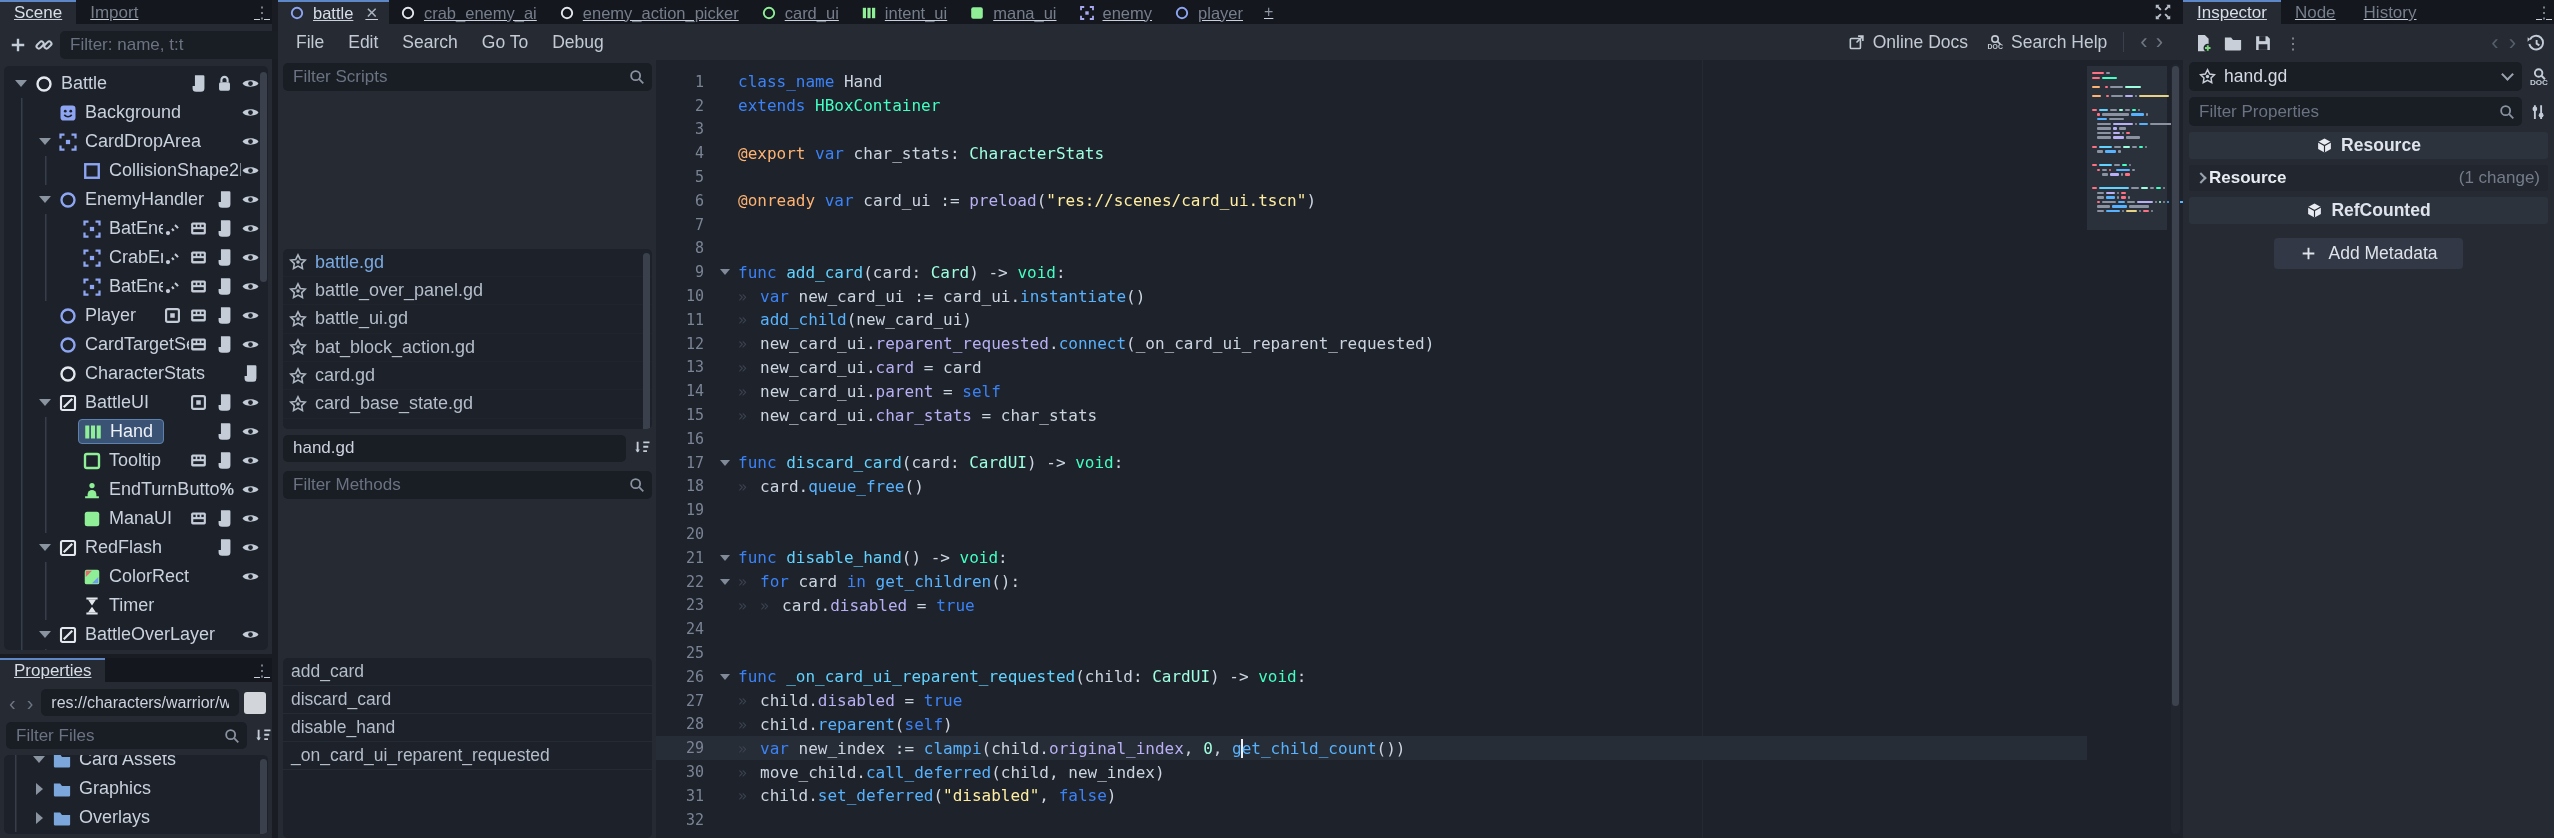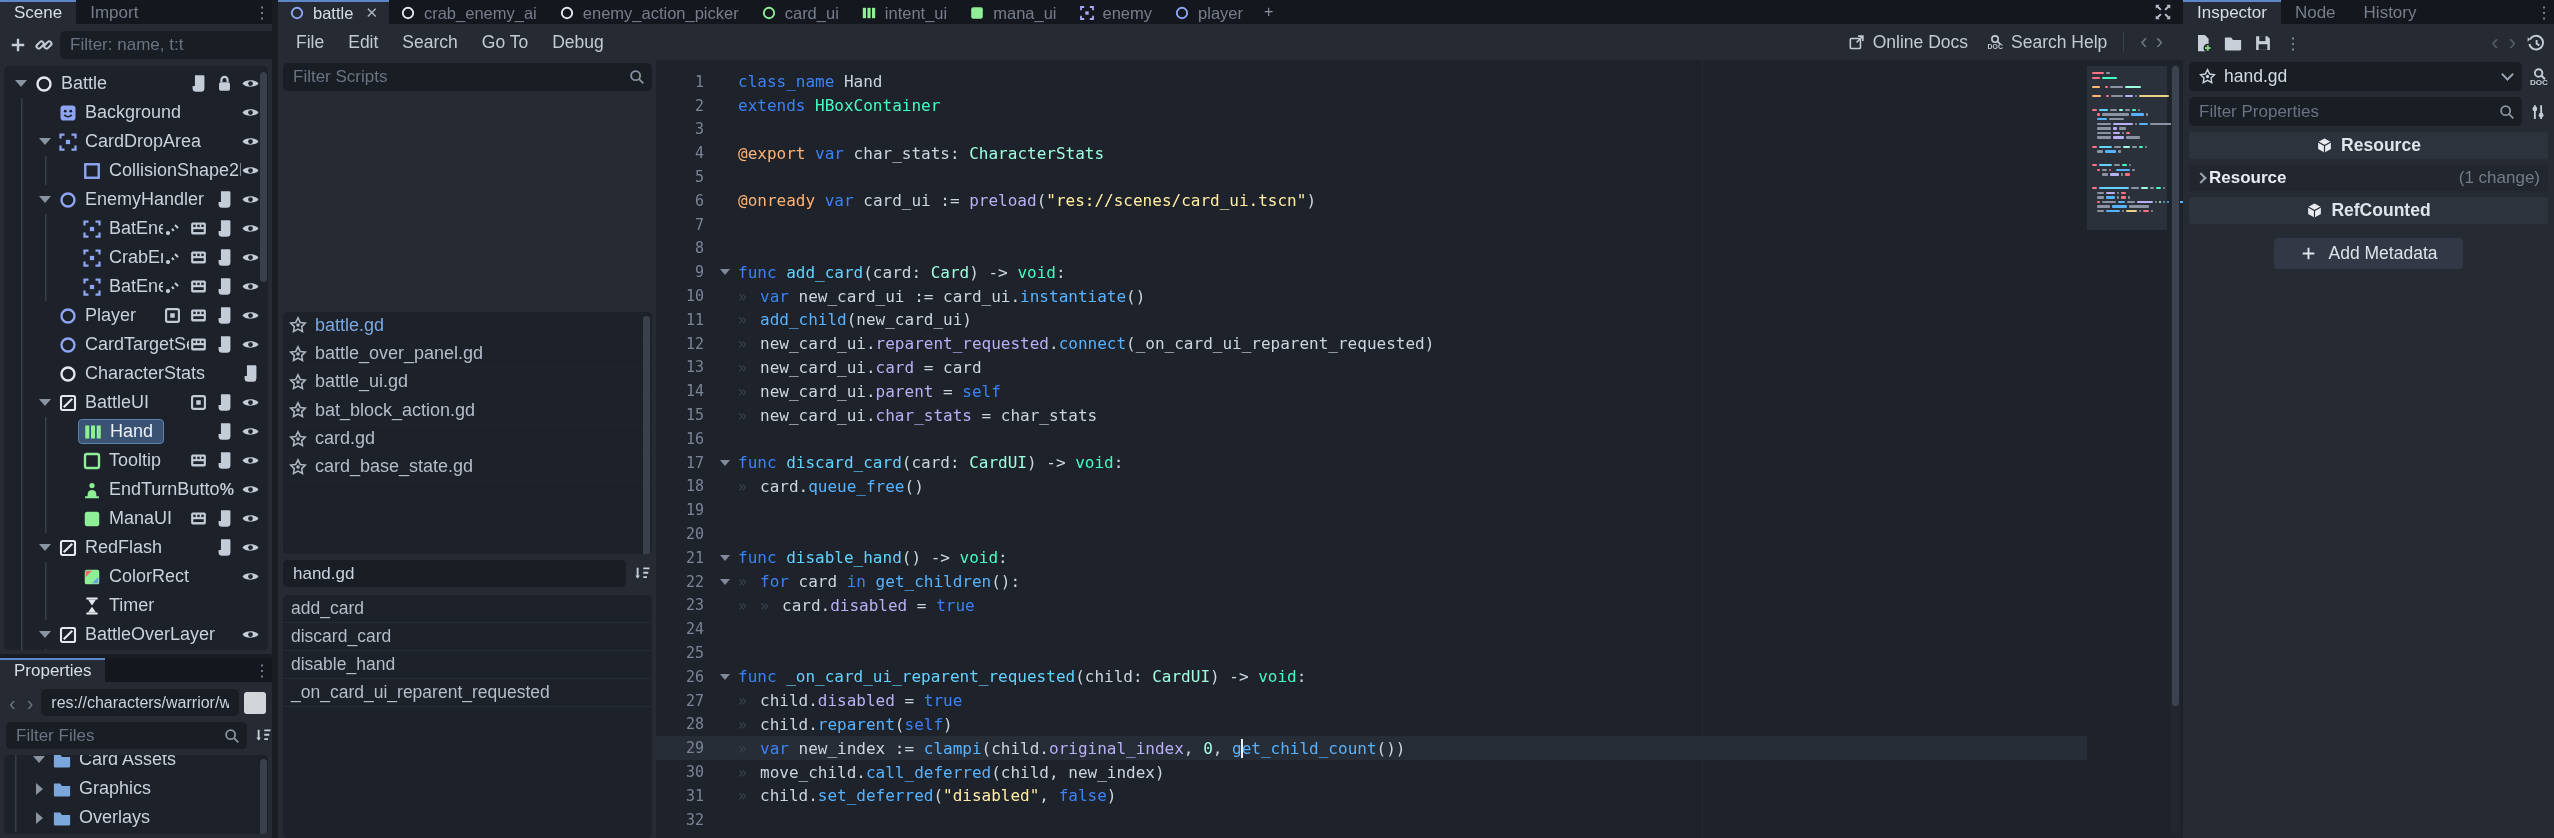"Scene" .tabbar { text-decoration: none -> underline }
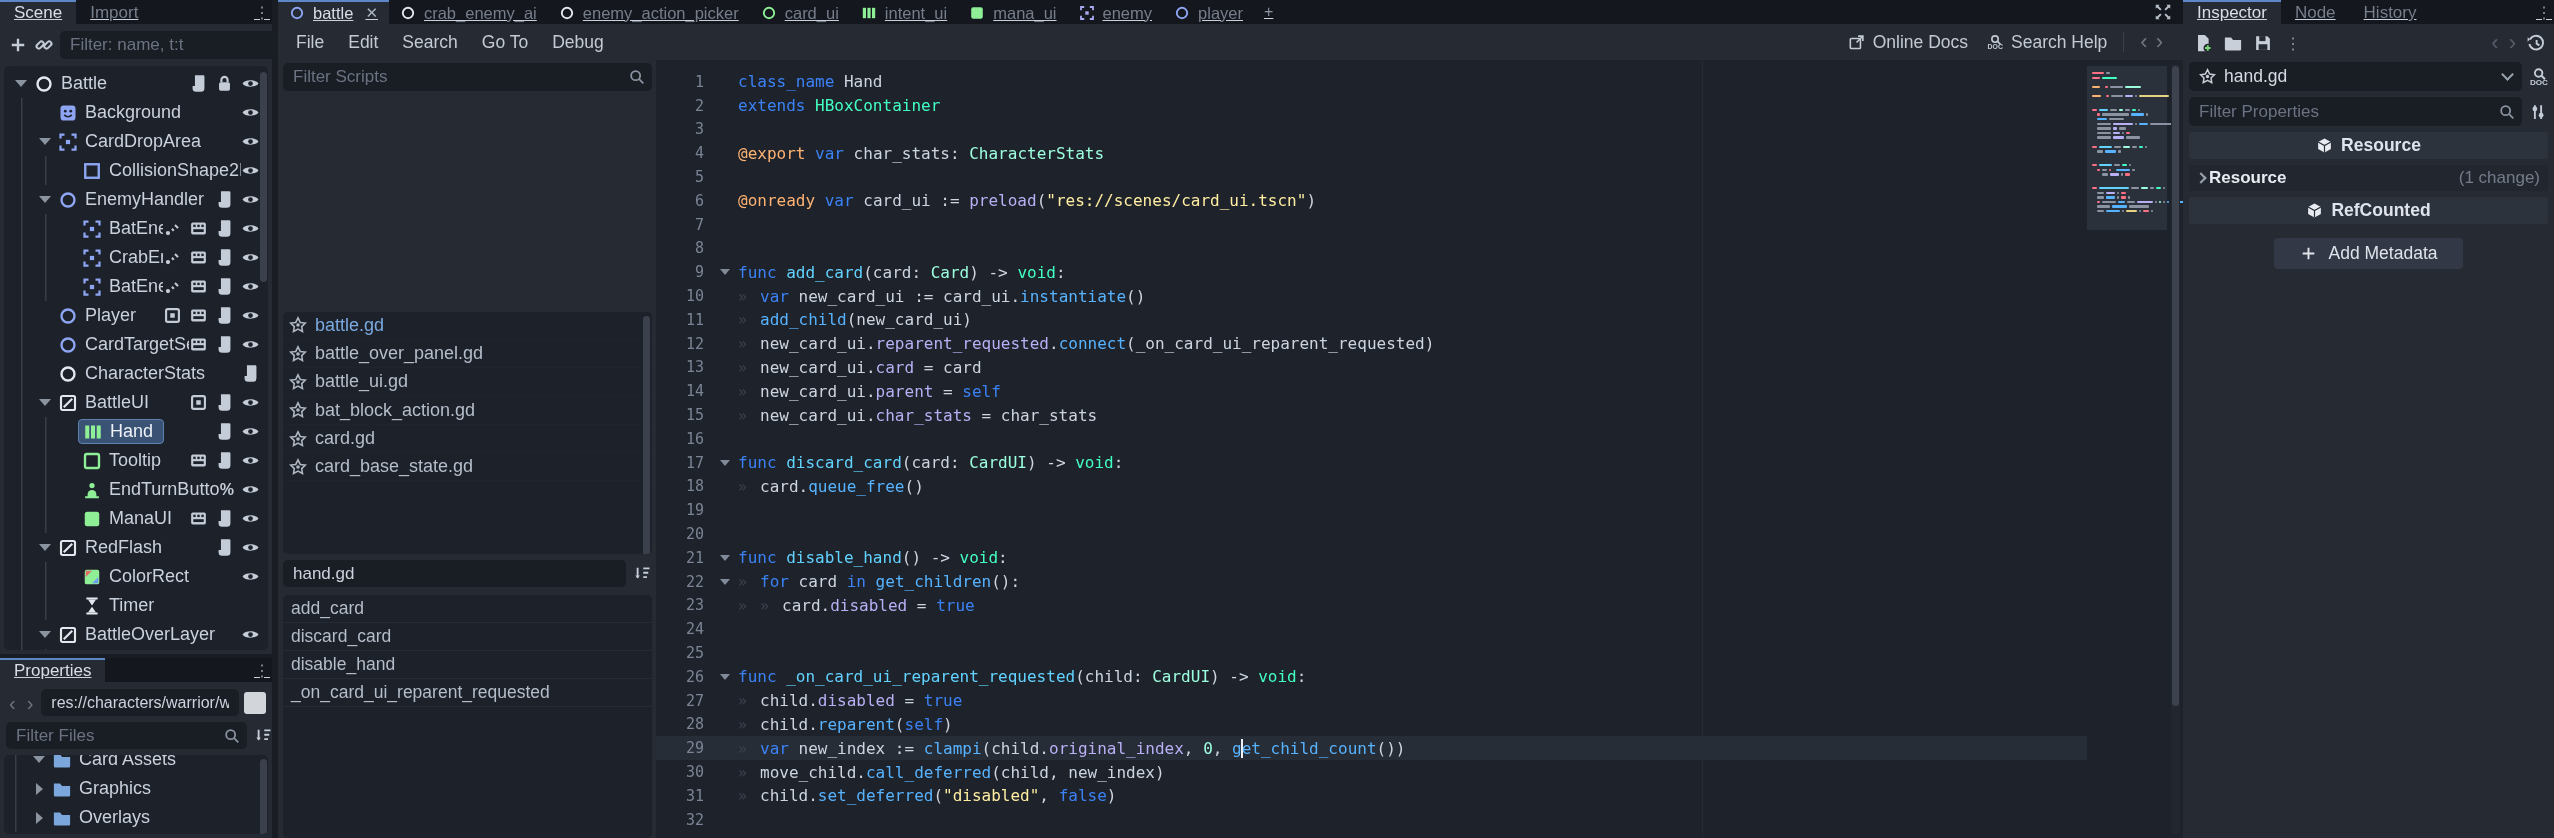"Filter Methods" span.filter-wrap { html: none -> <span> <input> <span> <svg> <circle></circle> <path></path> </svg> </span> </span> }
